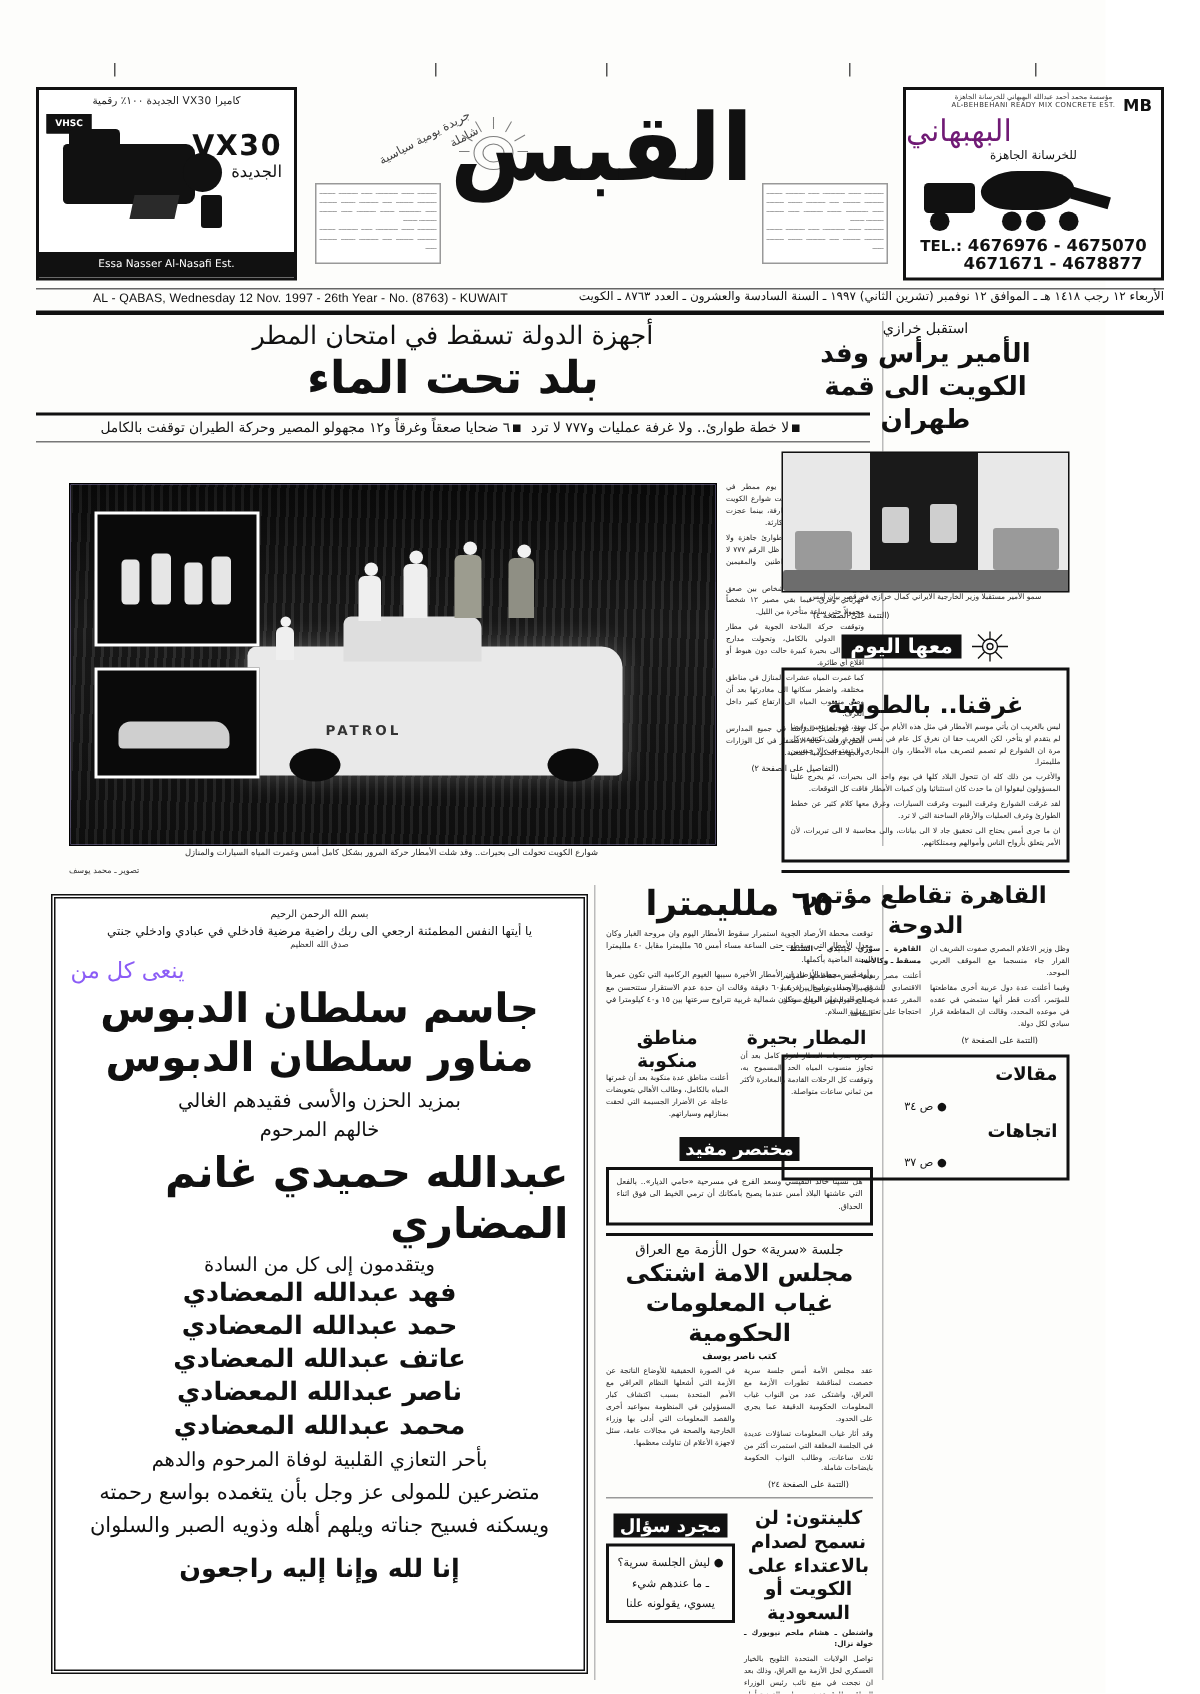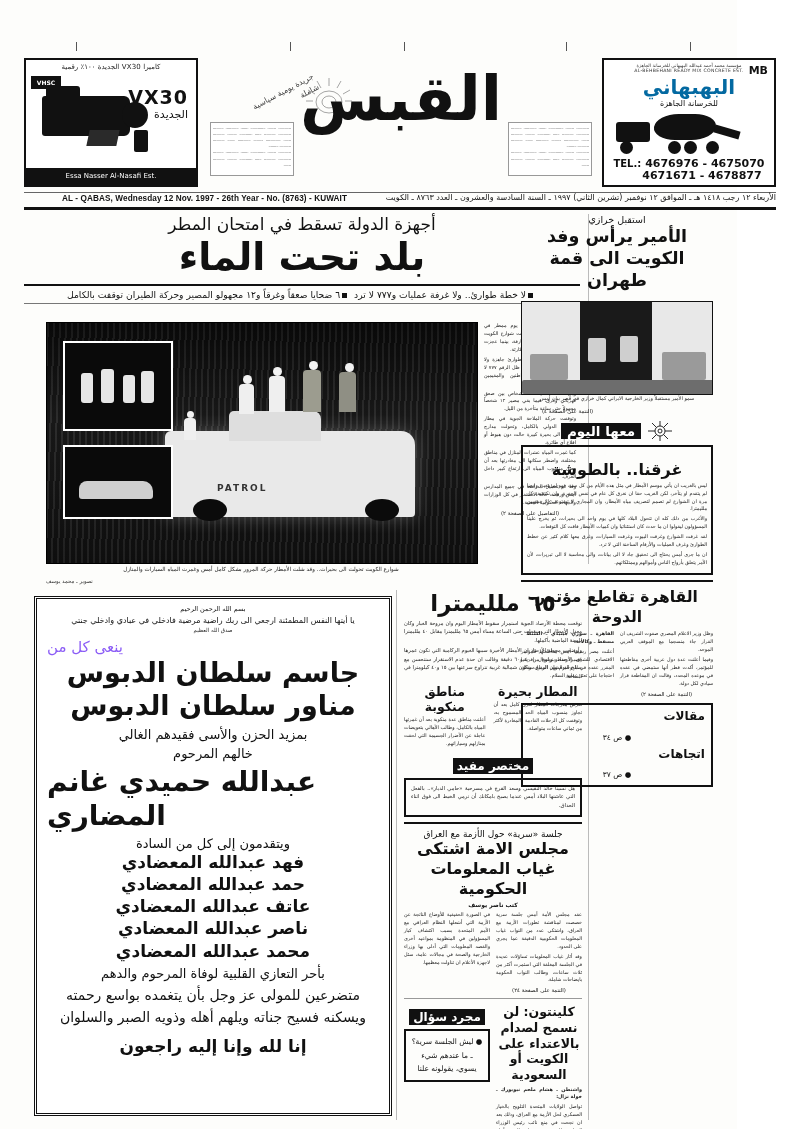"البهبهاني" .ar-brand { color: #0369a1 -> #701a75; font-weight: bold -> normal; text-align: center -> left }
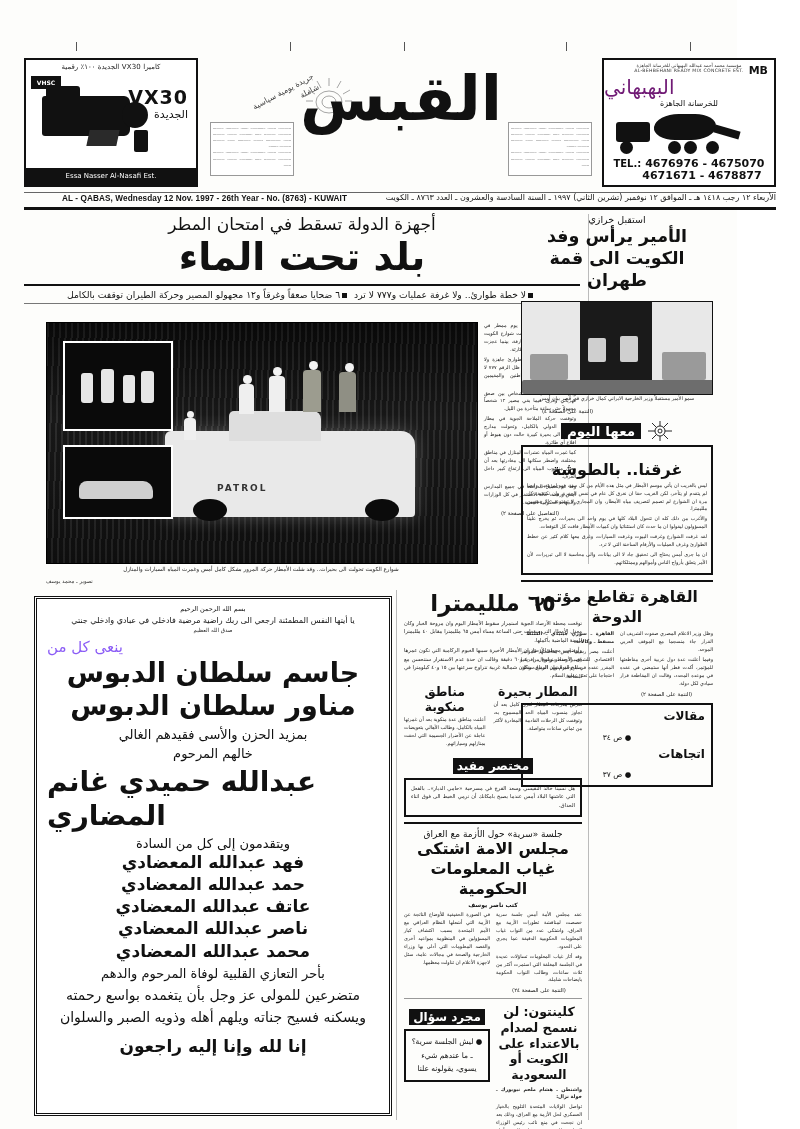"AL - QABAS, Wednesday 12" .date-en { font-weight: bold -> normal }
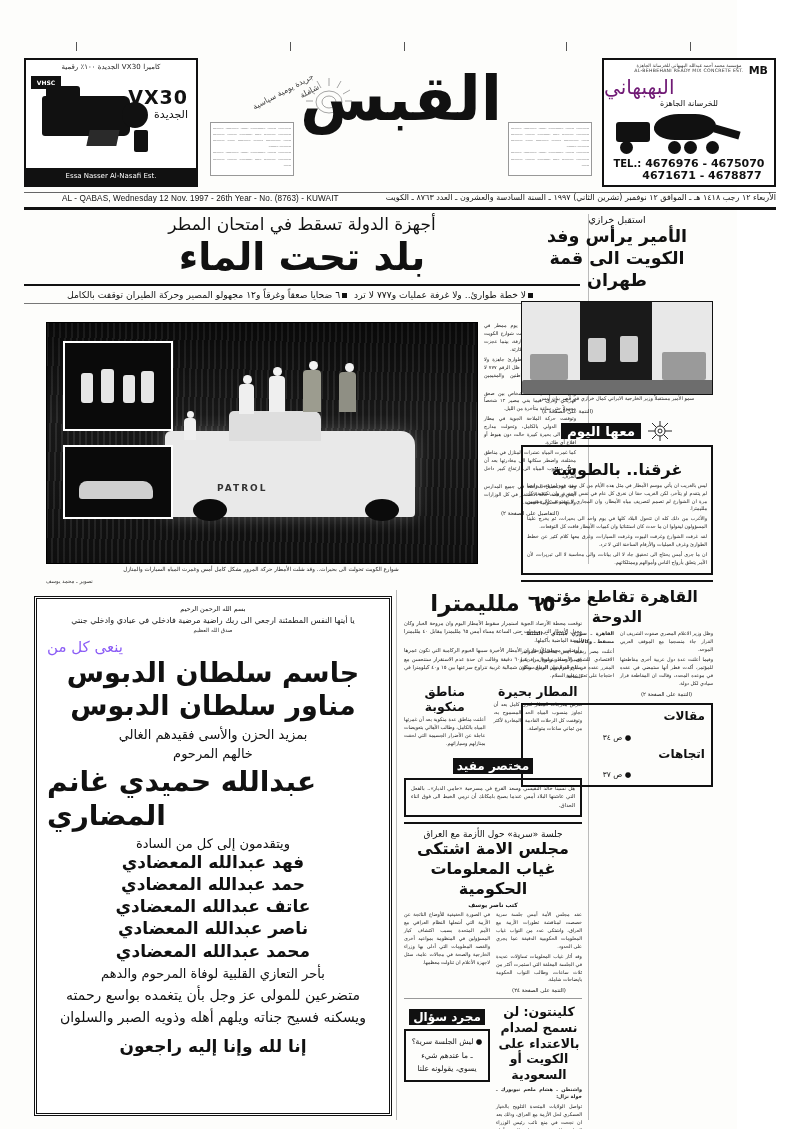"بلد تحت الماء" .bigheadline { font-size: 38px -> 30px }
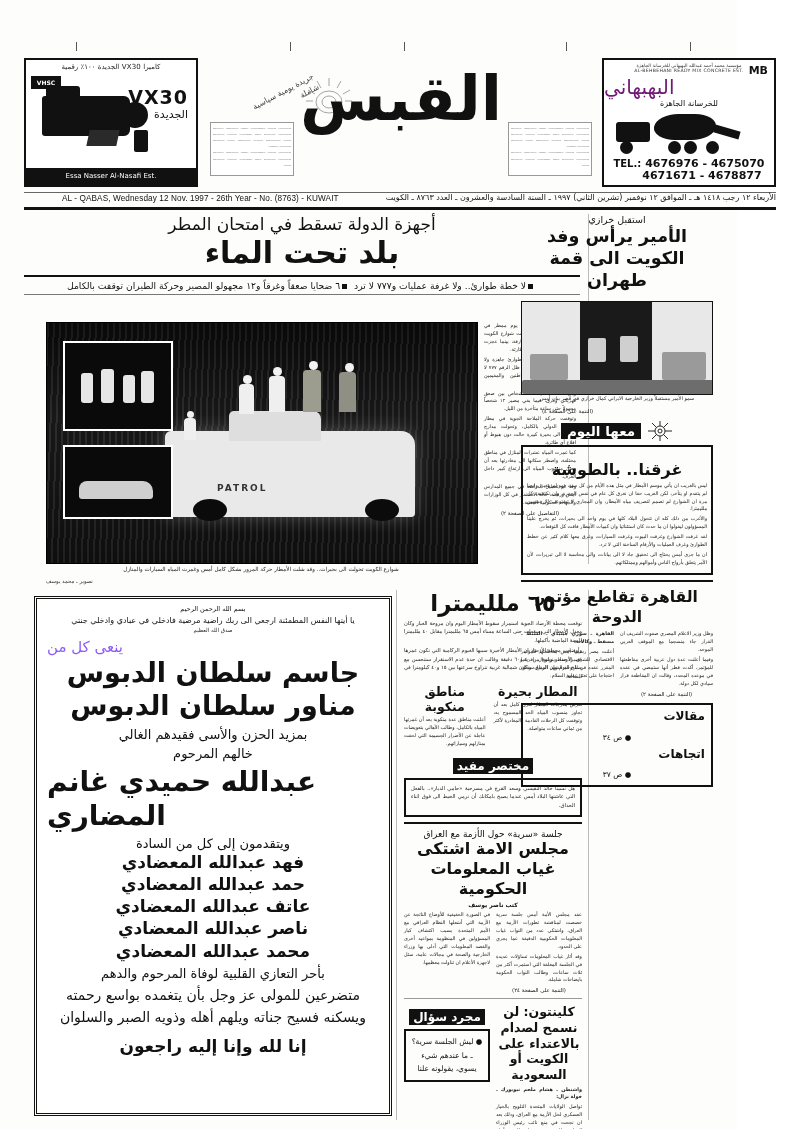"عبدالله حميدي غانم المضاري" .obit .deceased { text-align: left -> right }
